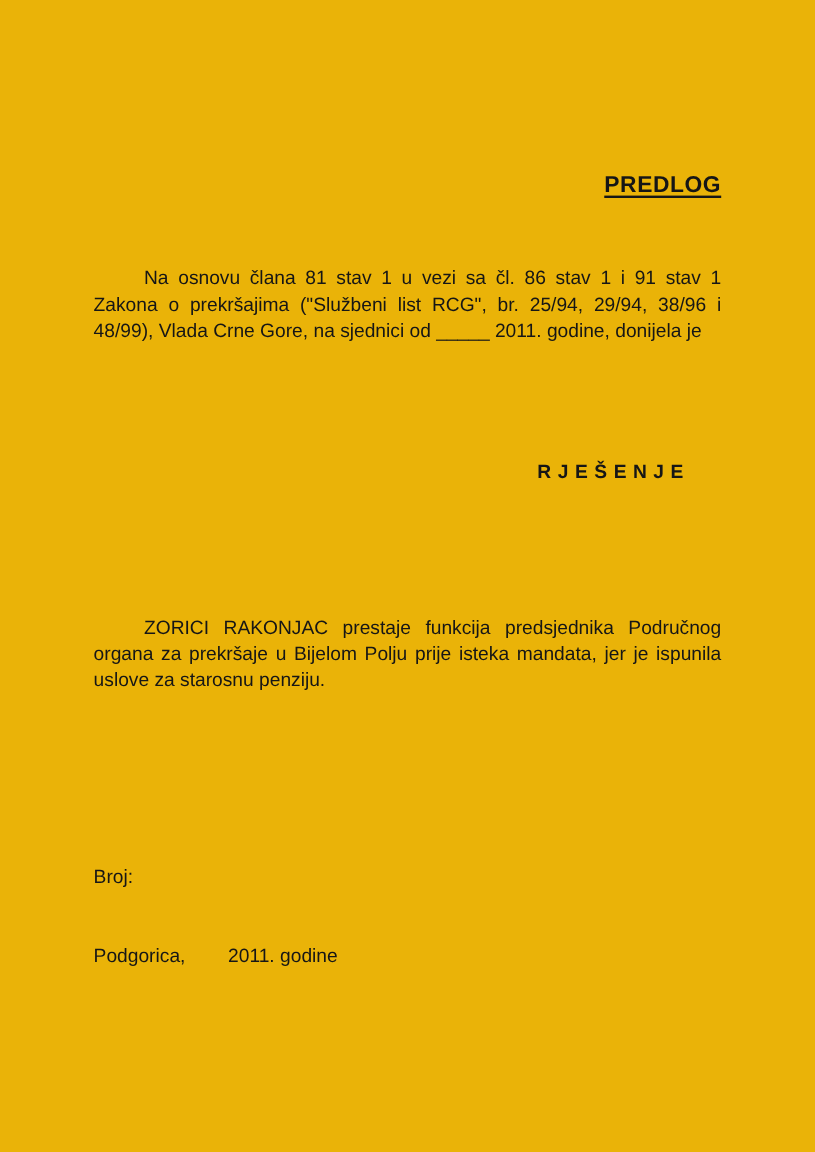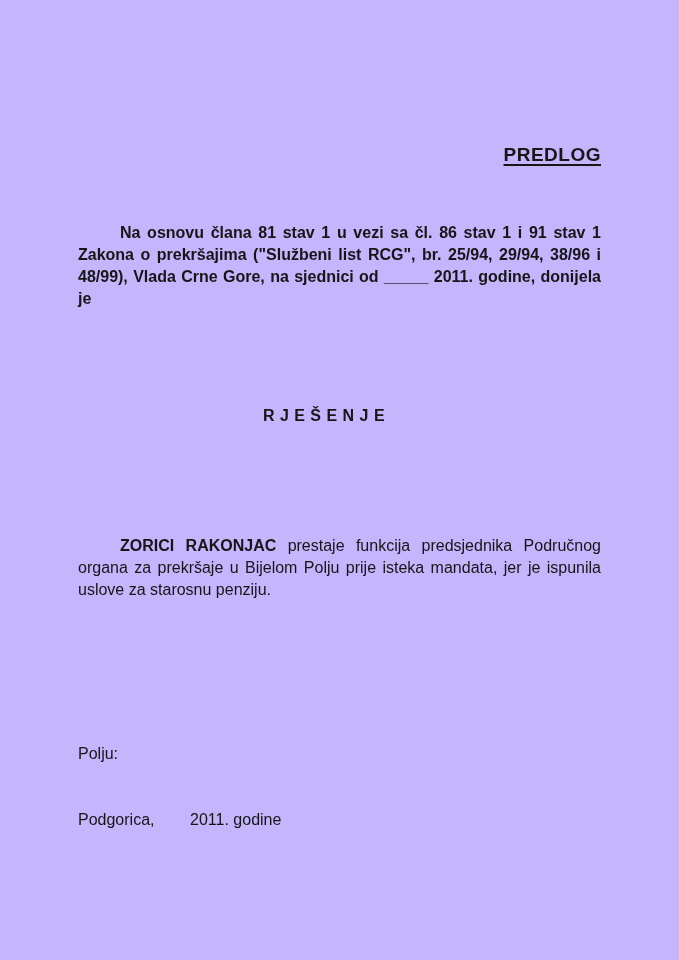"PREDLOG" .page { background: #c4b5fd -> #eab308 }
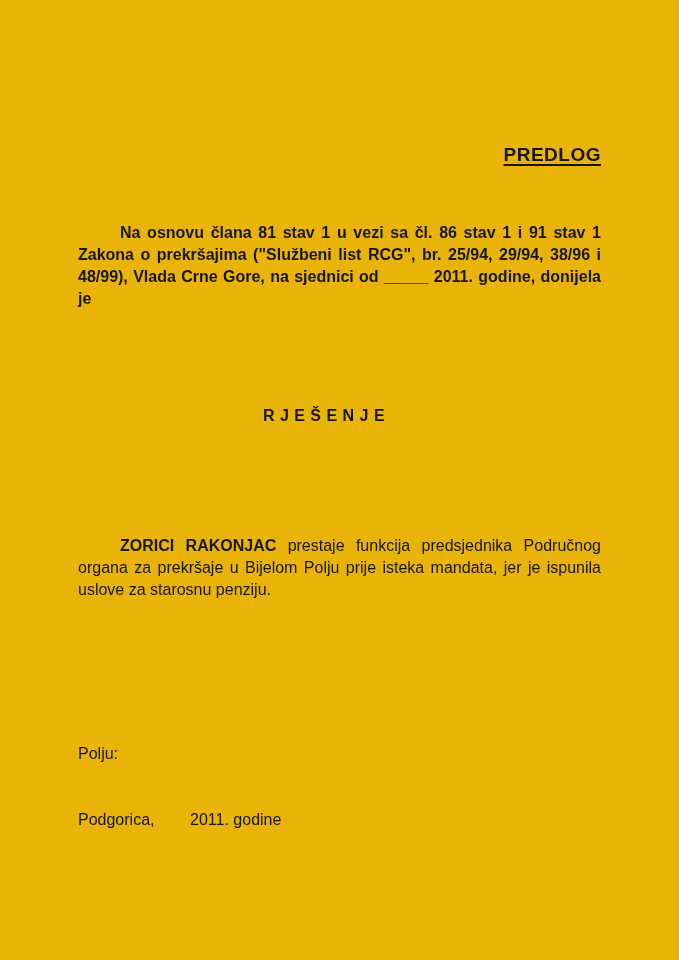"Na osnovu člana 81 stav" .intro { font-weight: bold -> none }
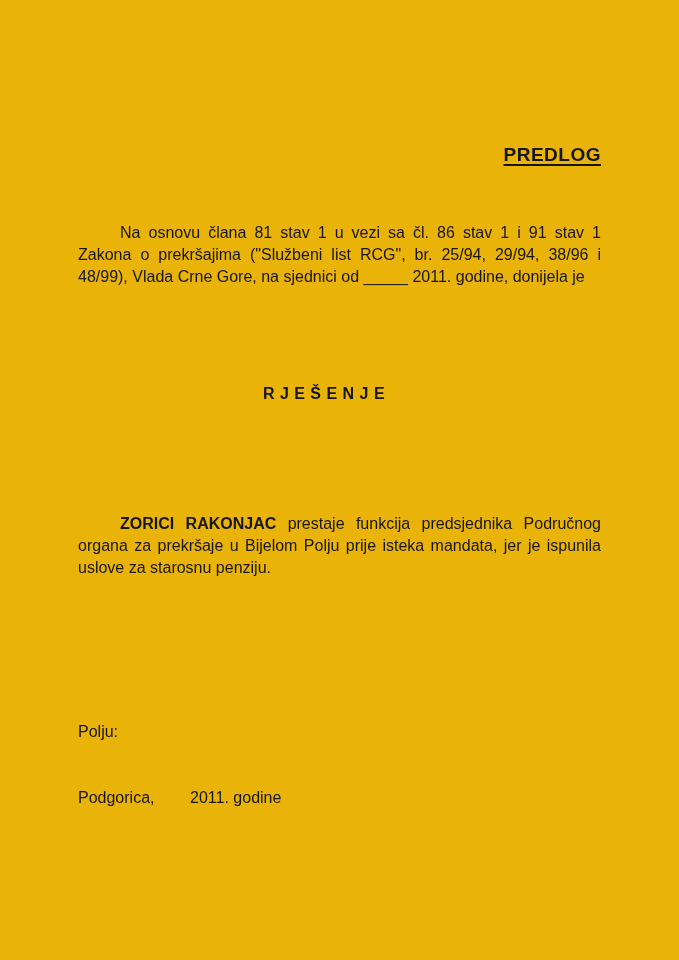"R J E Š E" .title-line-1 { text-align: none -> right }
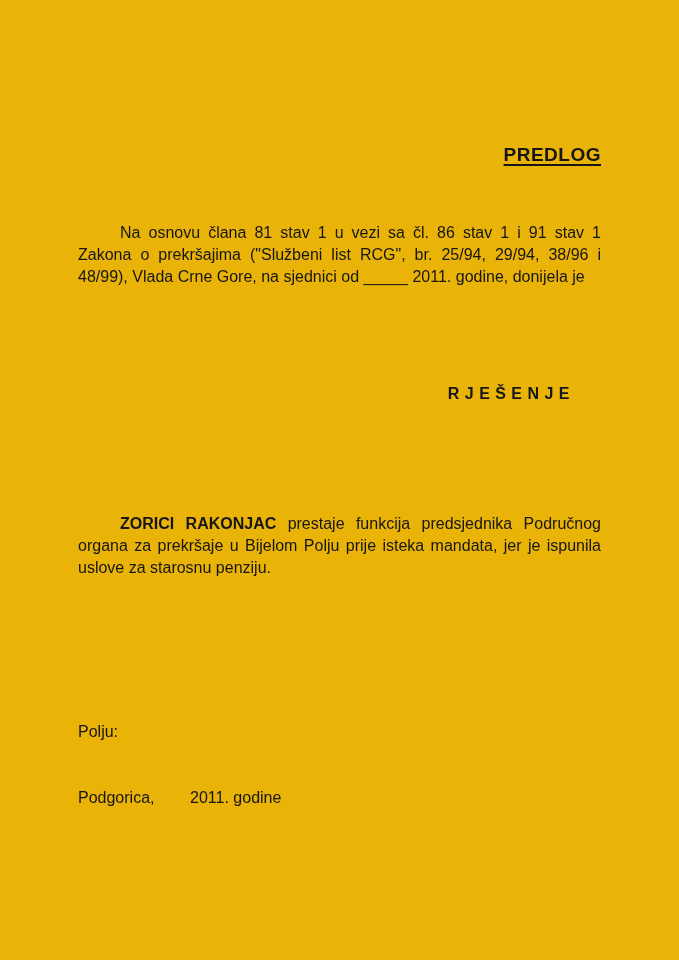"ZORICI RAKONJAC" .decision .person { font-weight: bold -> normal }
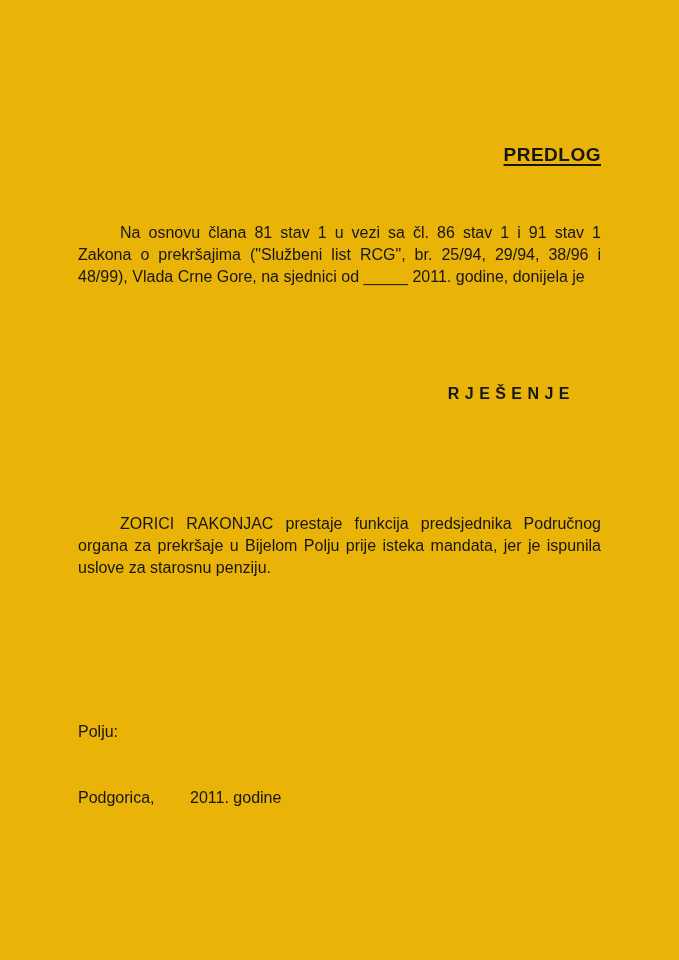"Polju:" div { text: Polju -> Broj }
